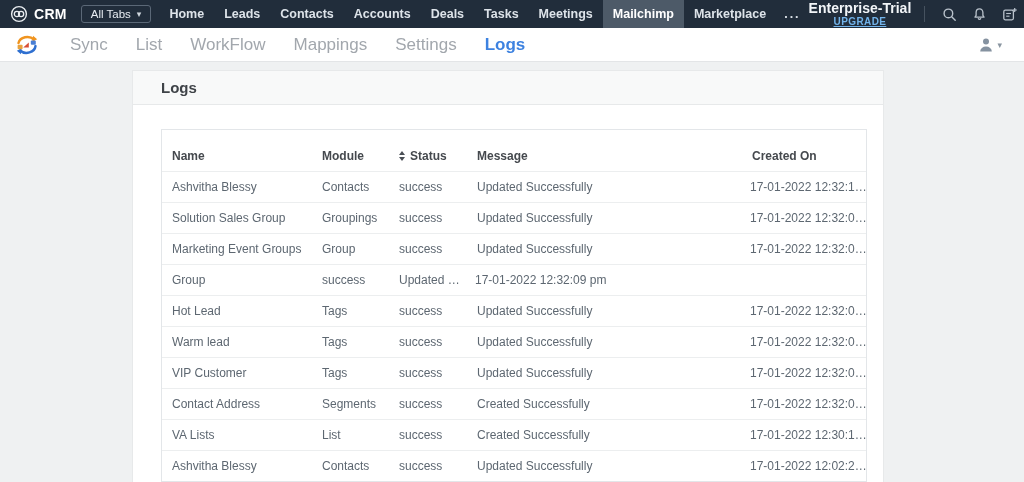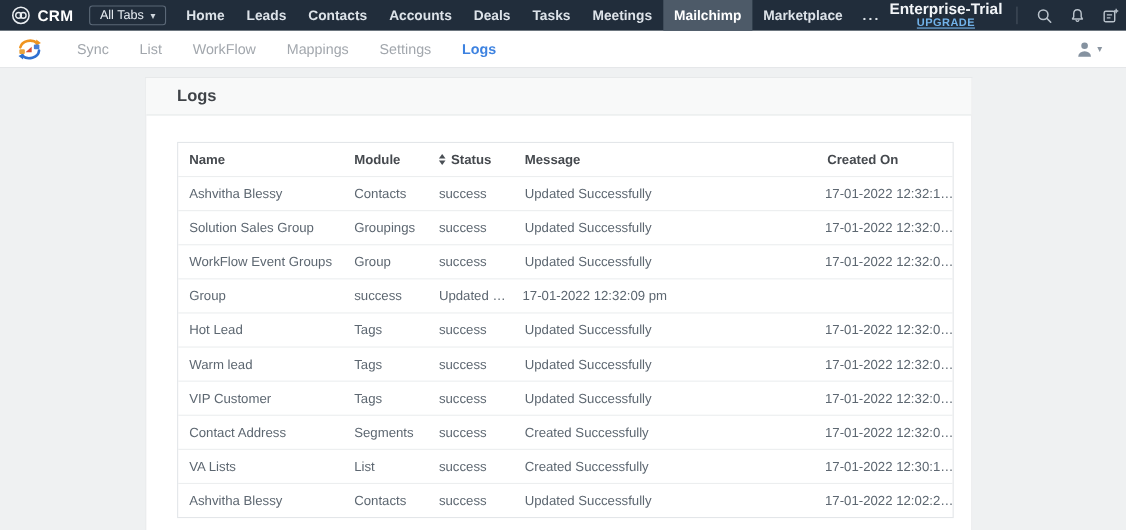"Sync" .subtab { font-size: 13px -> 17px }
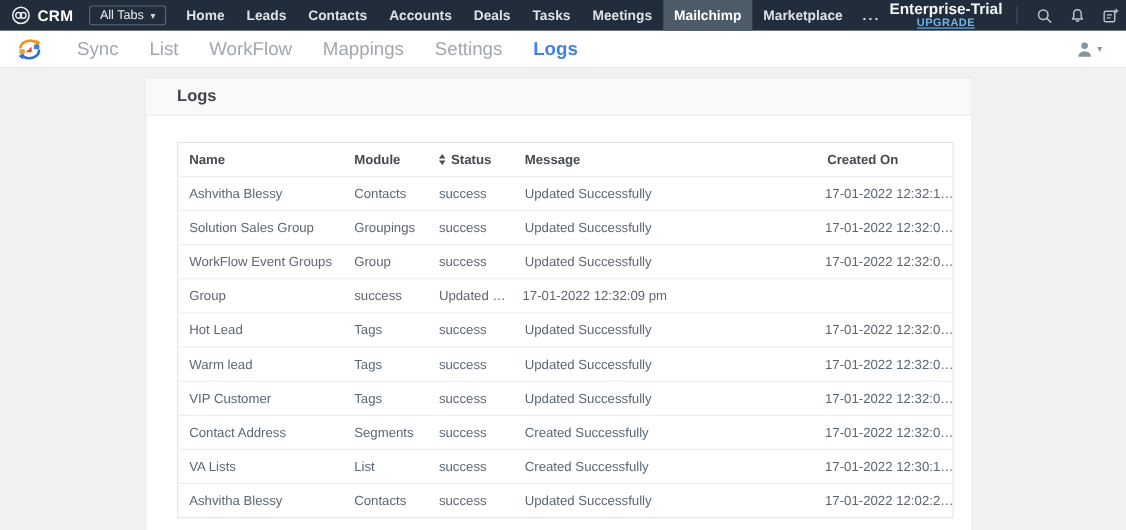"Name" .thead { margin-top: none -> 11px }
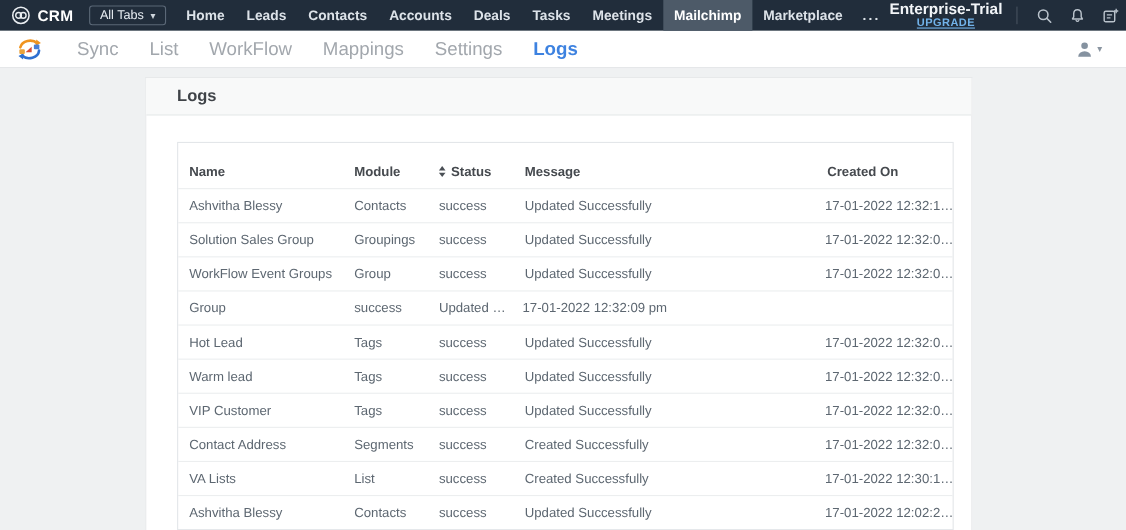"WorkFlow Event Groups" div.td { text: WorkFlow -> Marketing }
